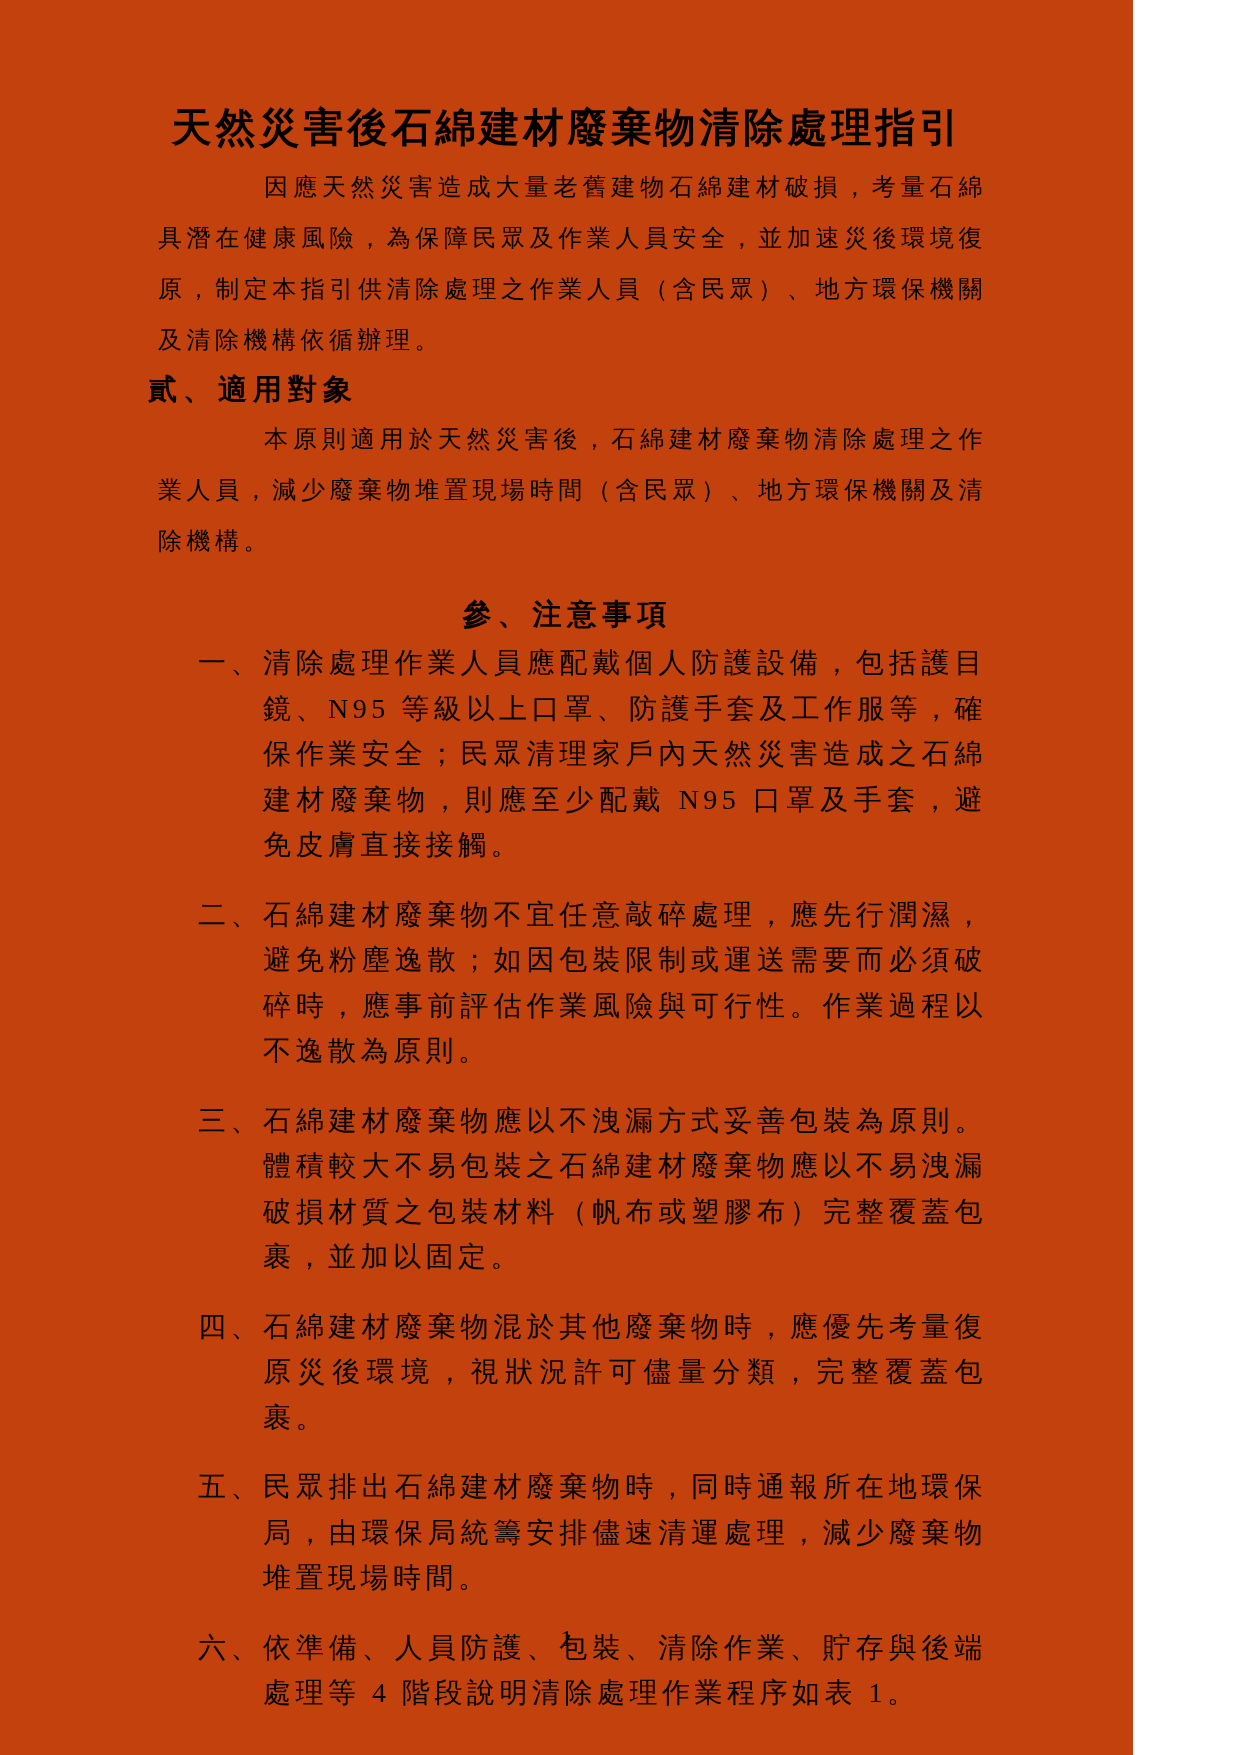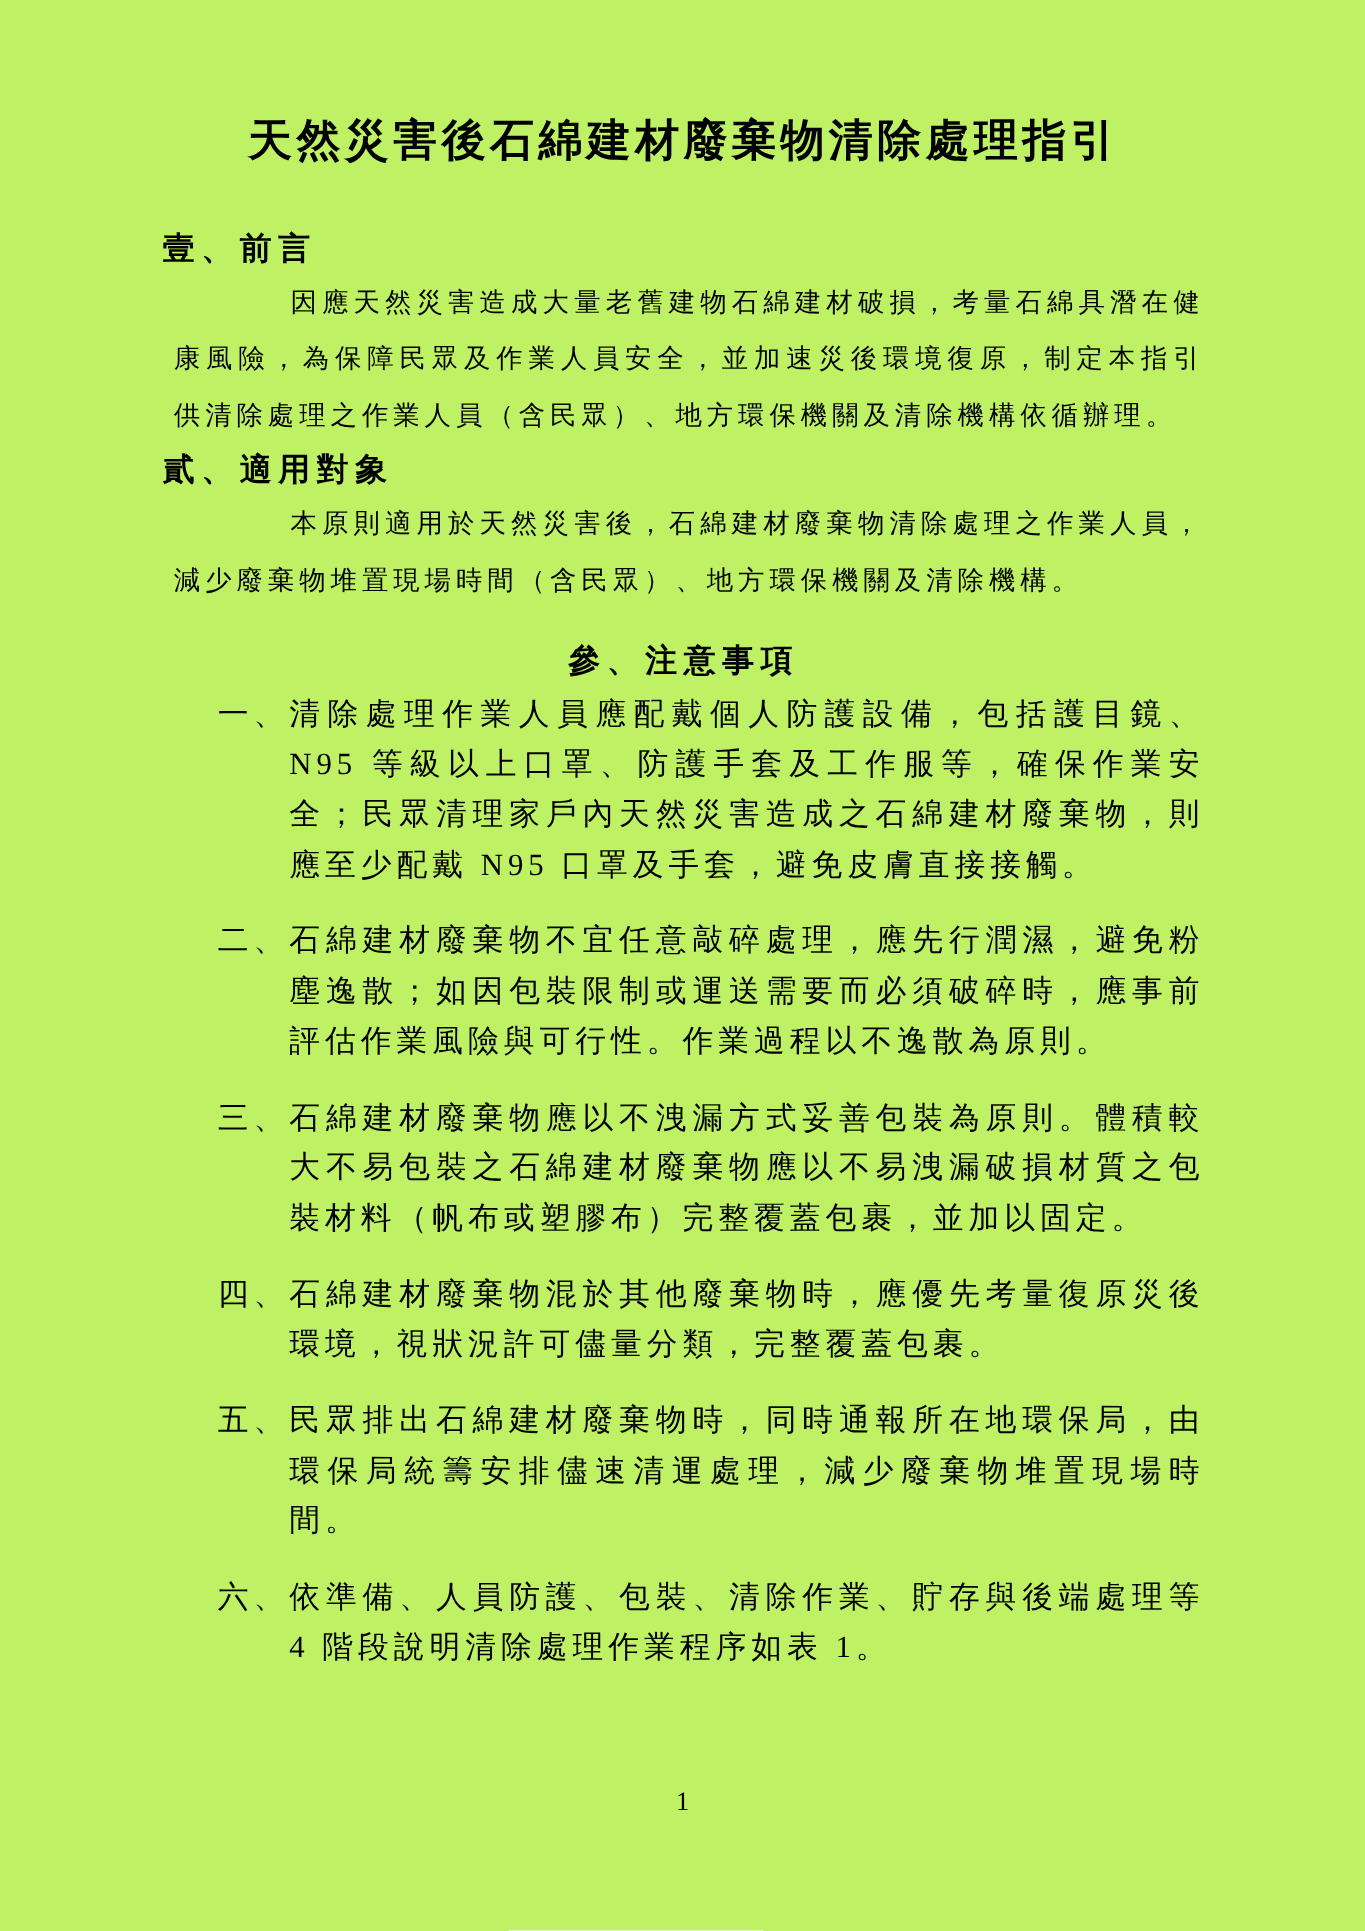"天然災害後石綿建材廢棄物清除處理指引" .page { background: #bef264 -> #c2410c; width: 1241px -> 1133px }
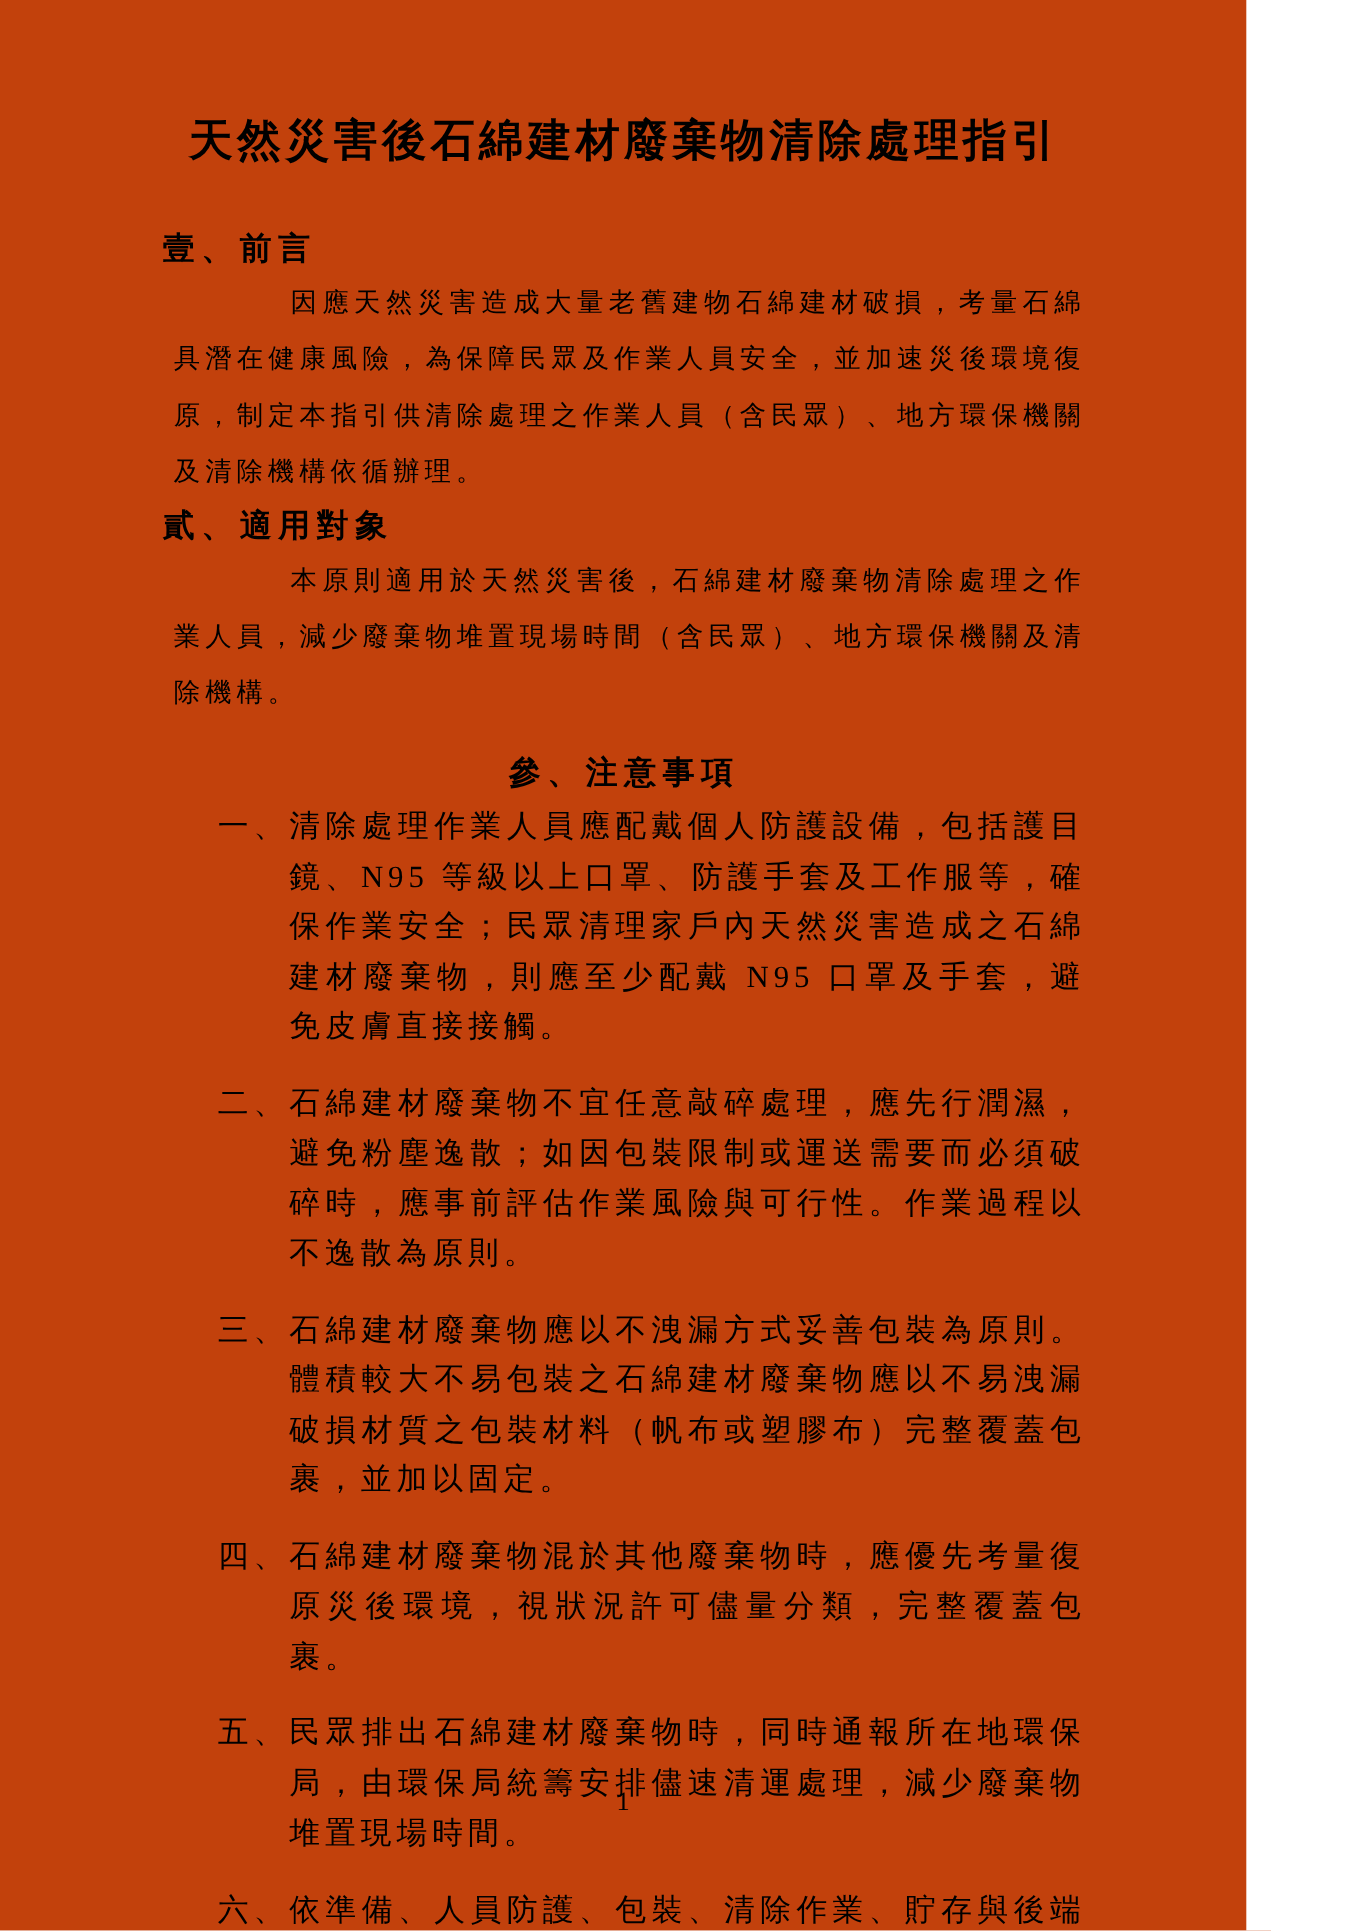"壹、前言" h2.section-heading { html: <h2>壹、前言</h2> -> none }
